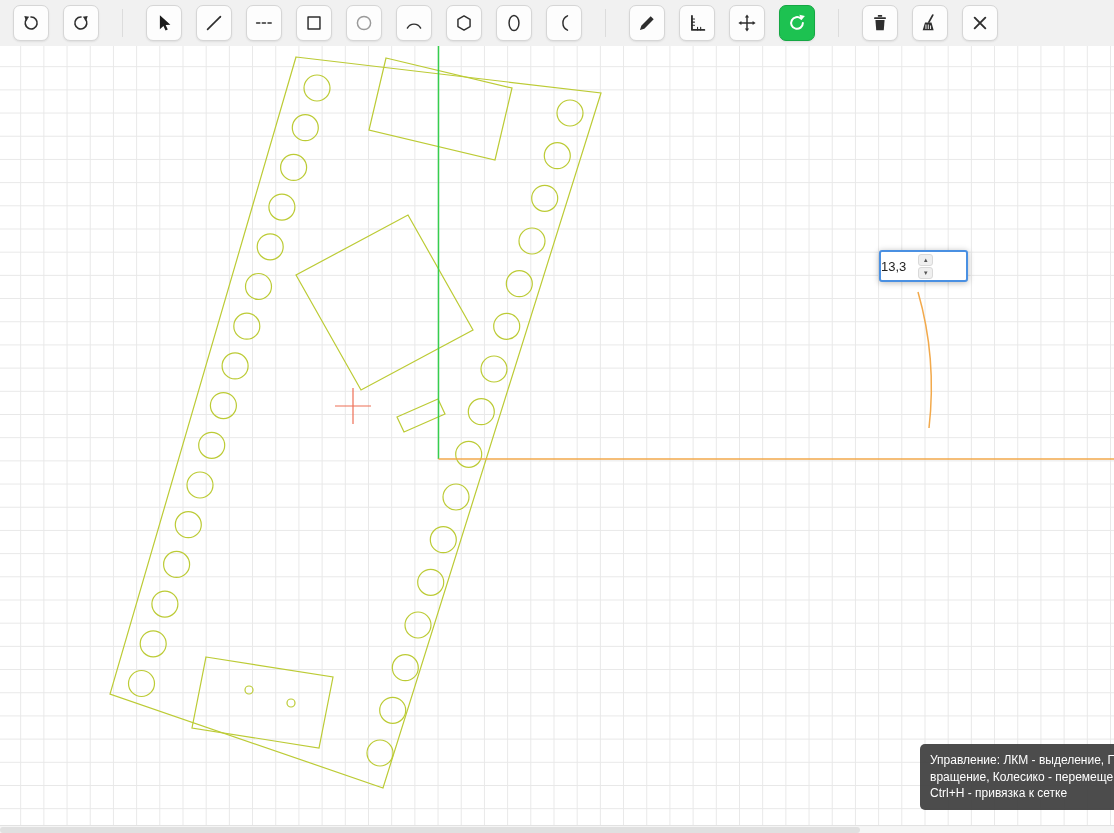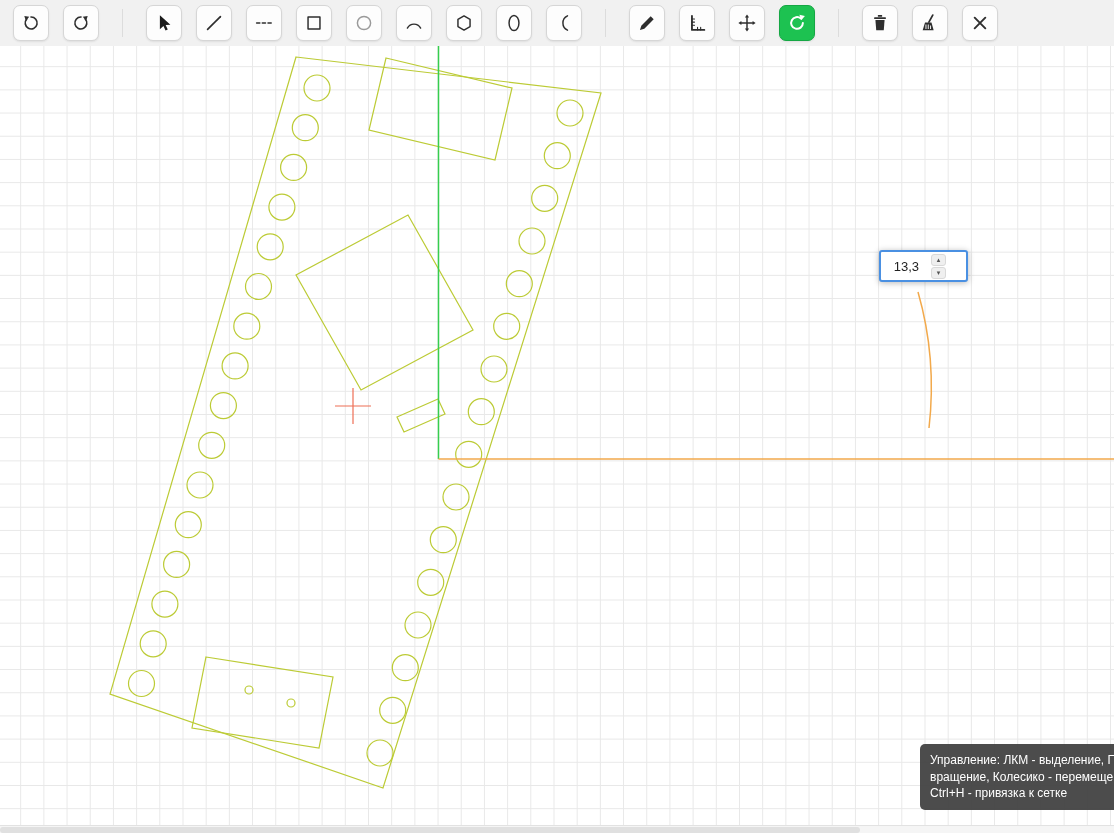"13,3" .dim-input { justify-content: flex-end -> flex-start; padding-right: 20px -> 3px }
